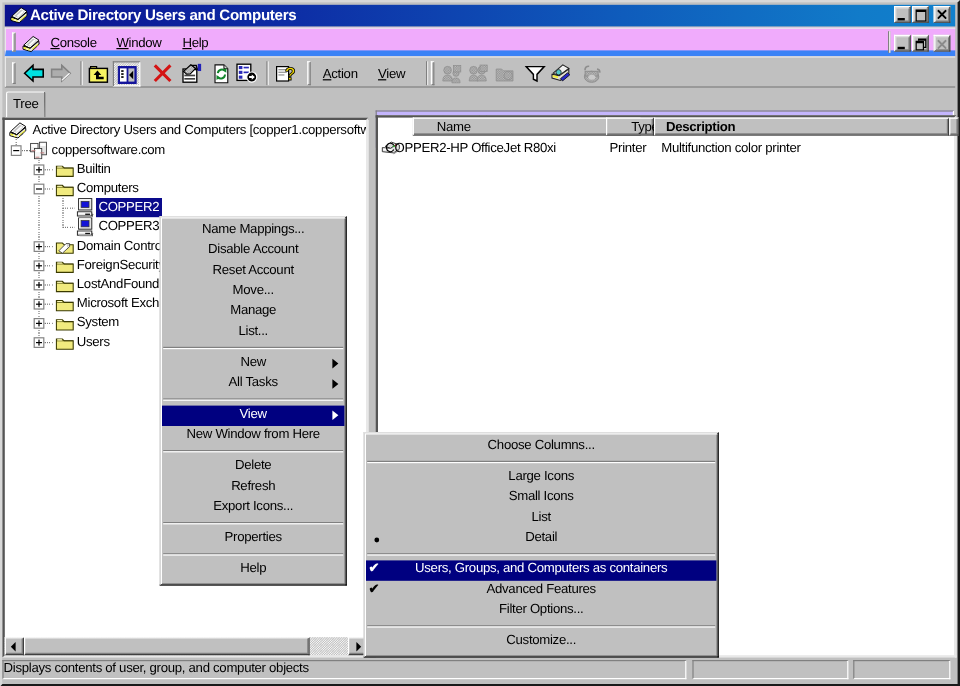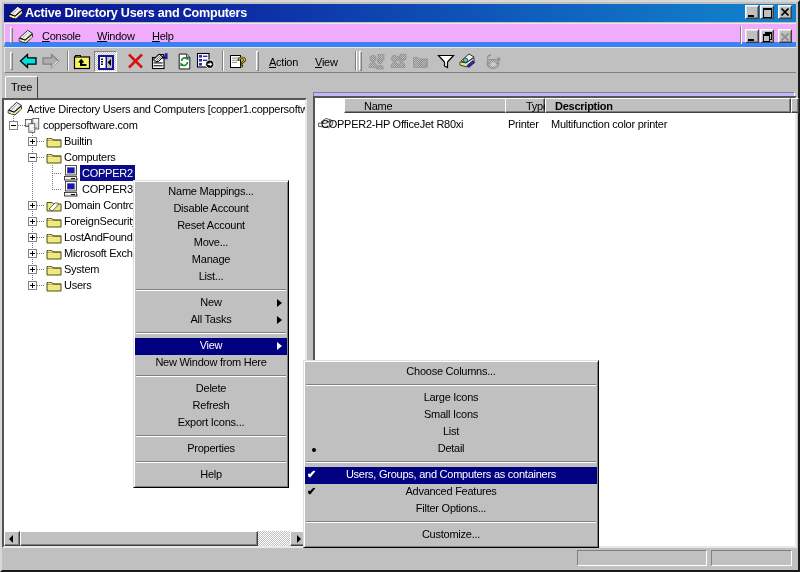"Displays contents of user, group," div.abs { html: none -> <div>Displays contents of user, group, and computer objects</div> }
